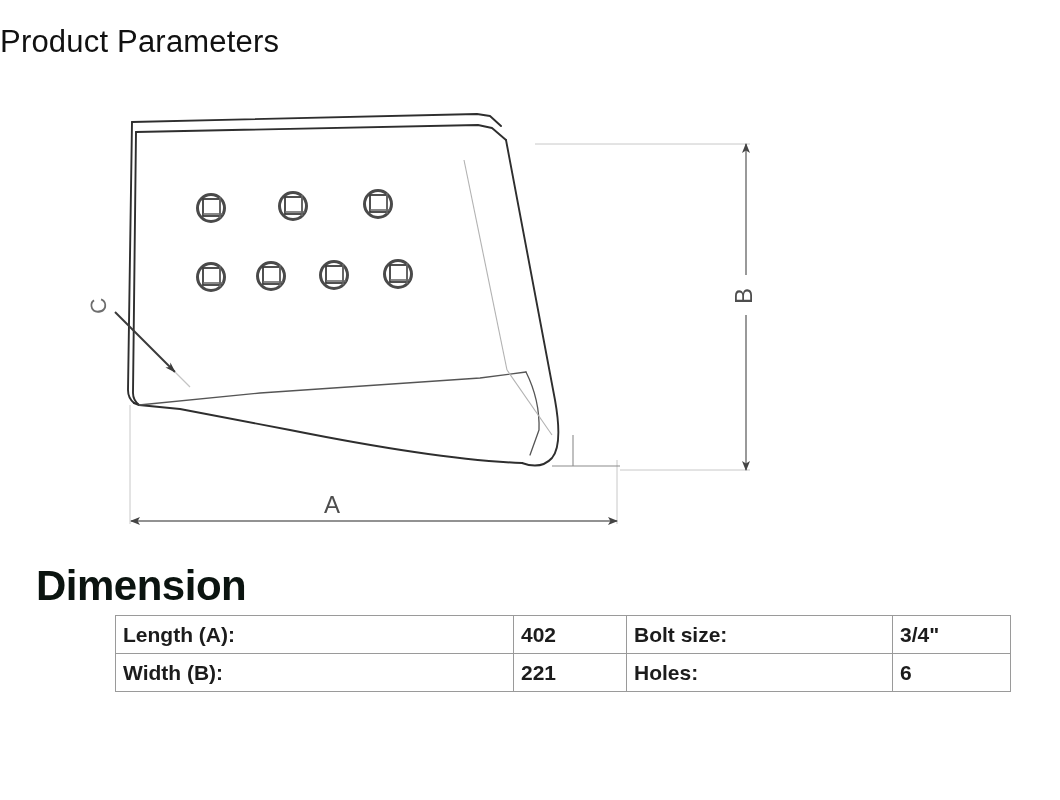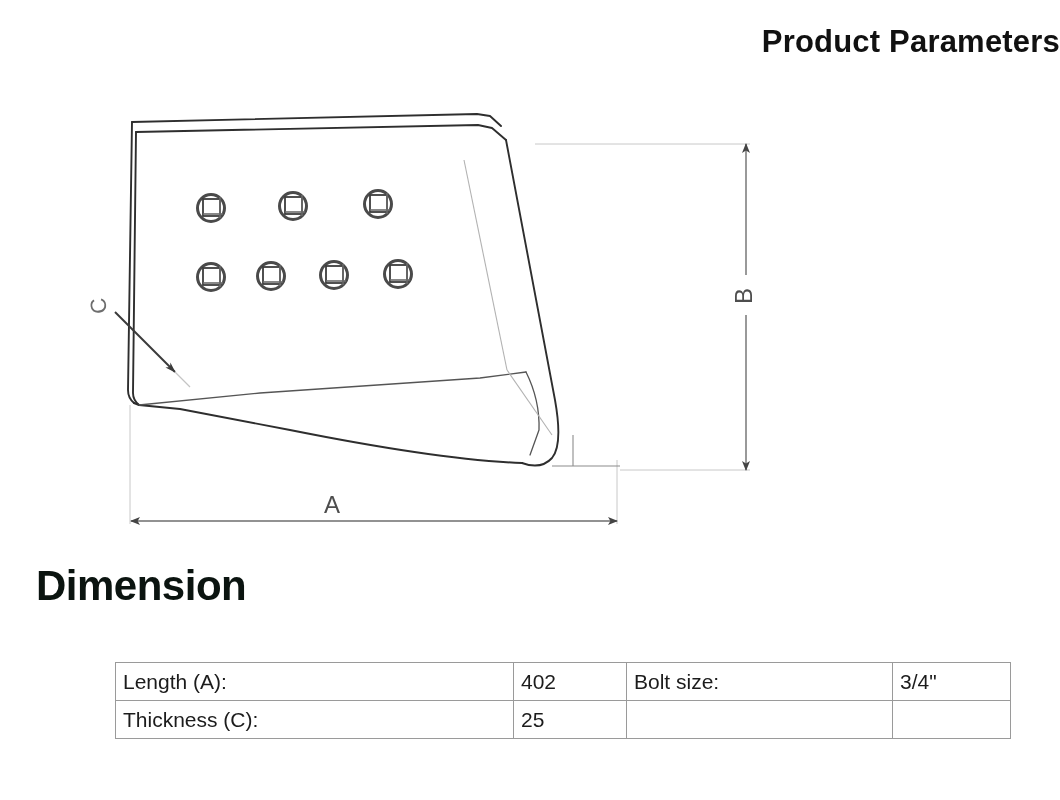"Product Parameters" #page-title { font-weight: 700 -> 400; text-align: right -> left }
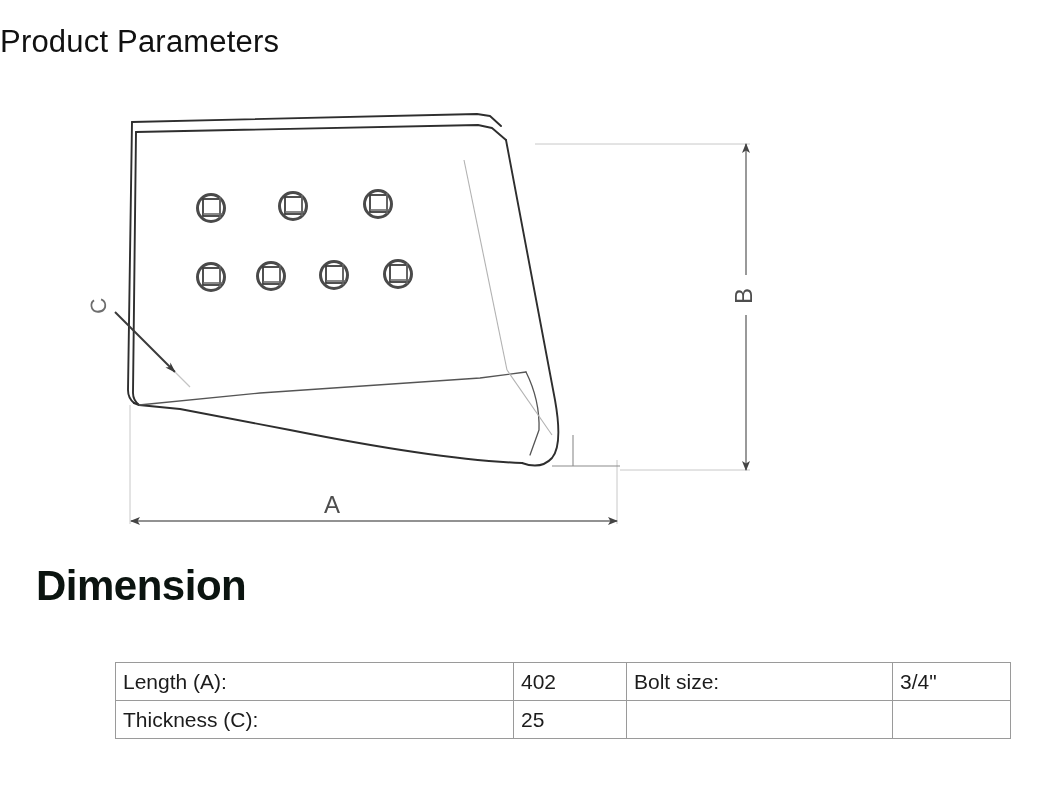"Length (A):" #spec-table-wrap { font-weight: none -> bold; top: 662px -> 615px }
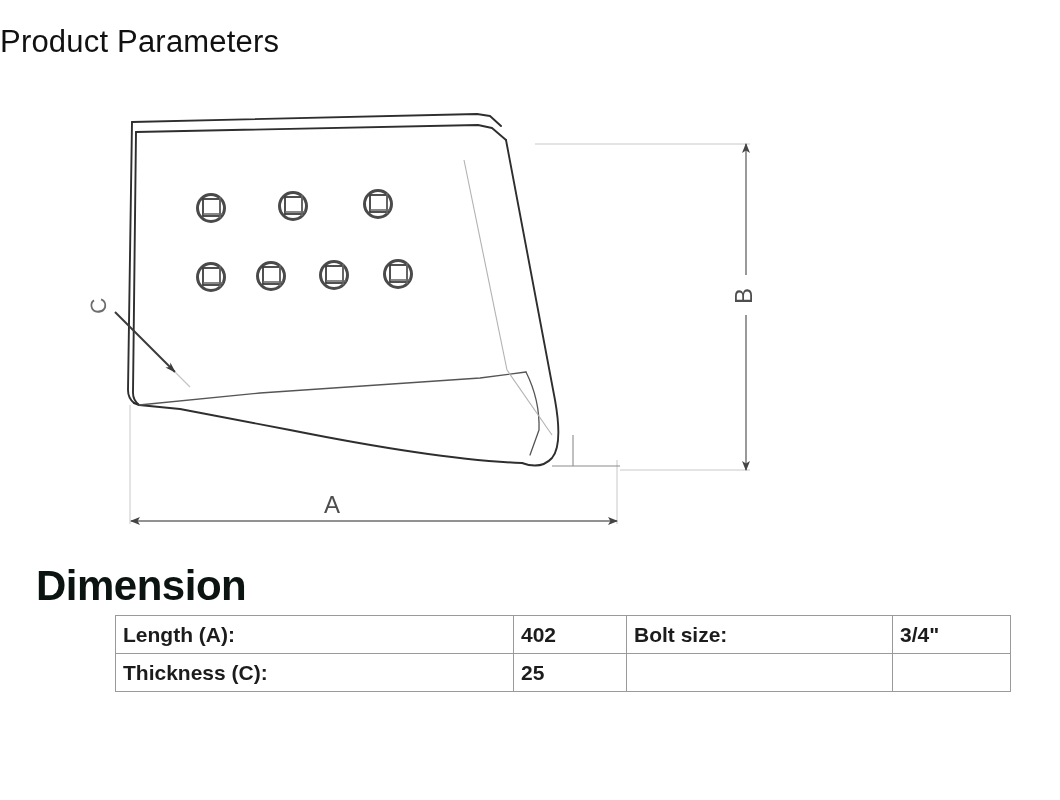"Width (B):" tr { html: none -> <tr> <td>Width (B):</td> <td>221</td> <td>Holes:</td> <td>6</td> </tr> }
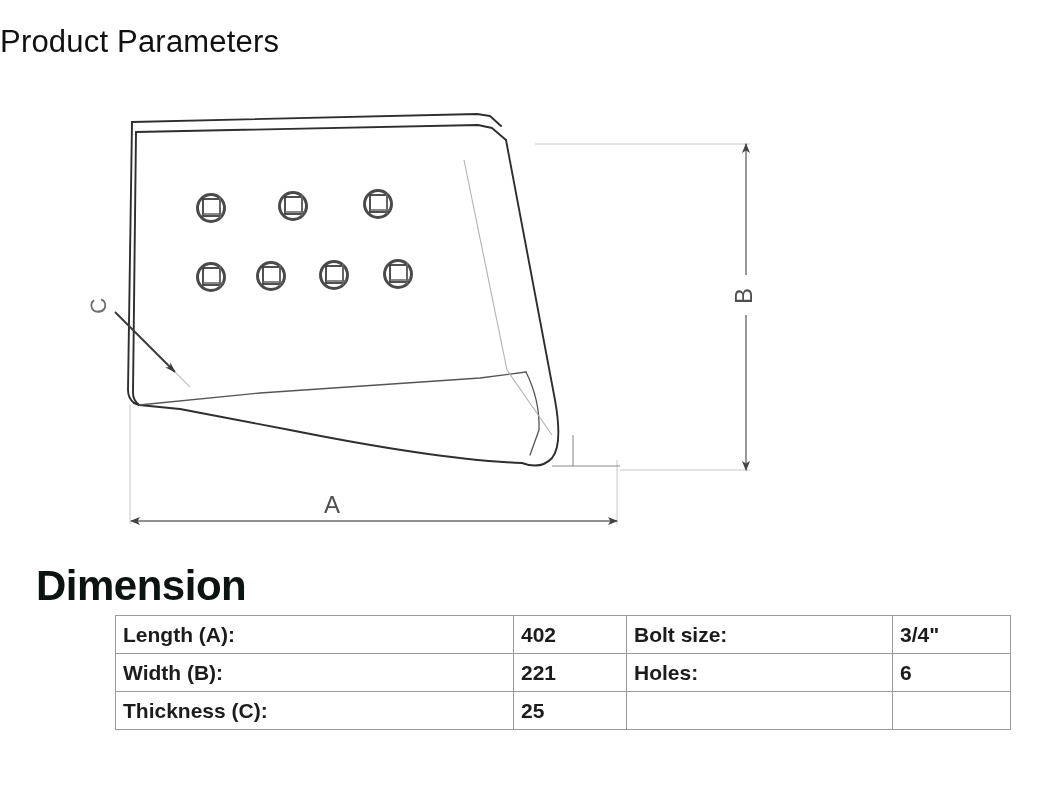"Thickness (C):" tr { html: <tr> <td>Thickness (C):</td> <td>25</td> <td></td> <td></td> </tr> -> none }
